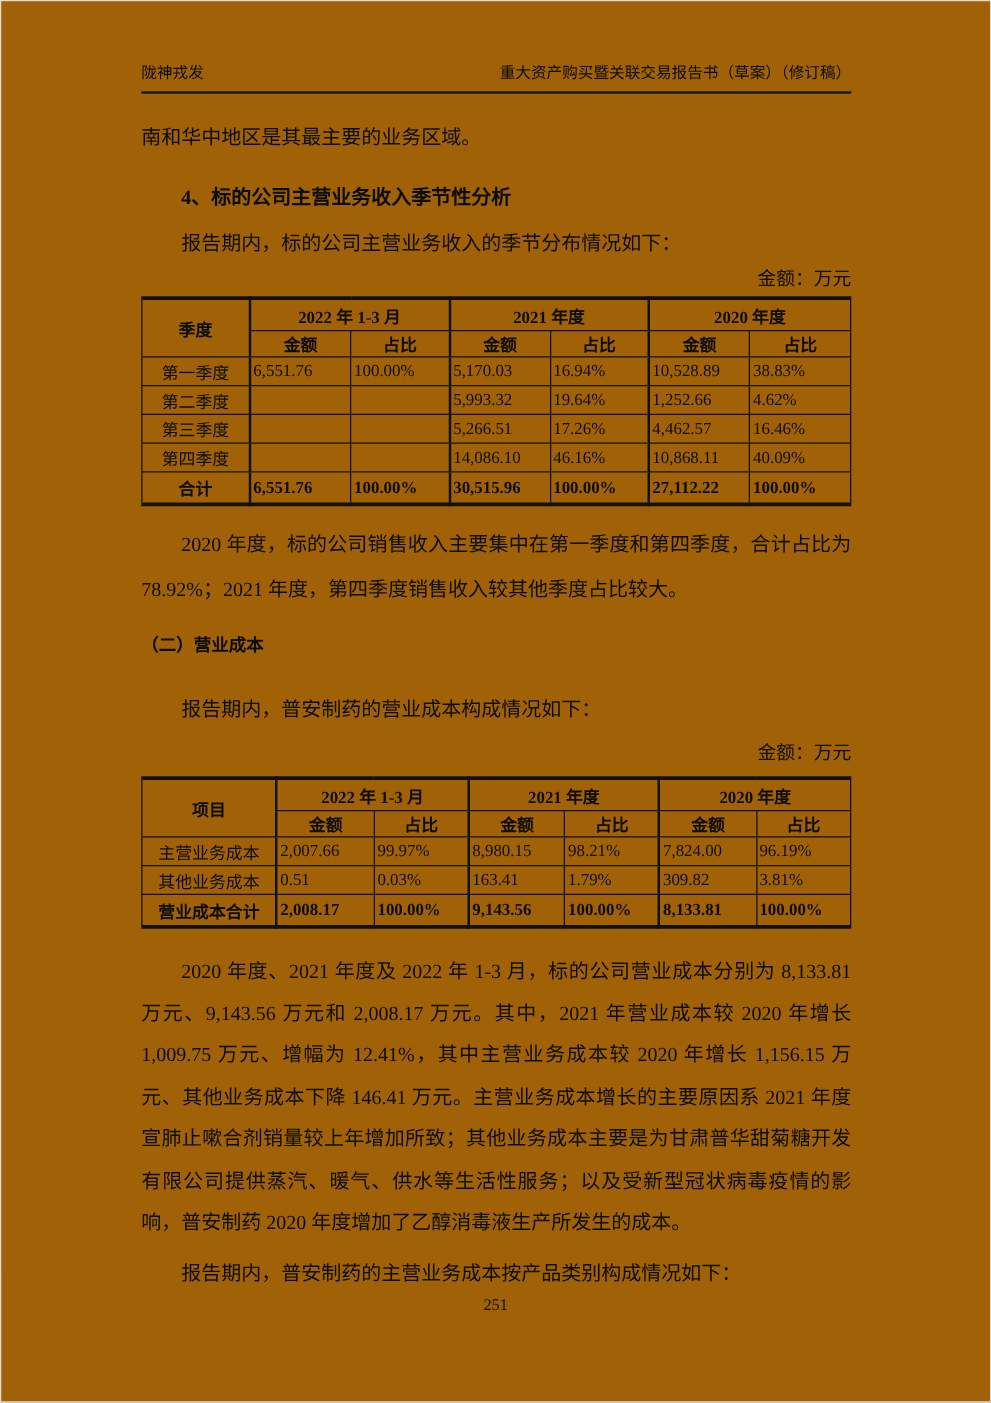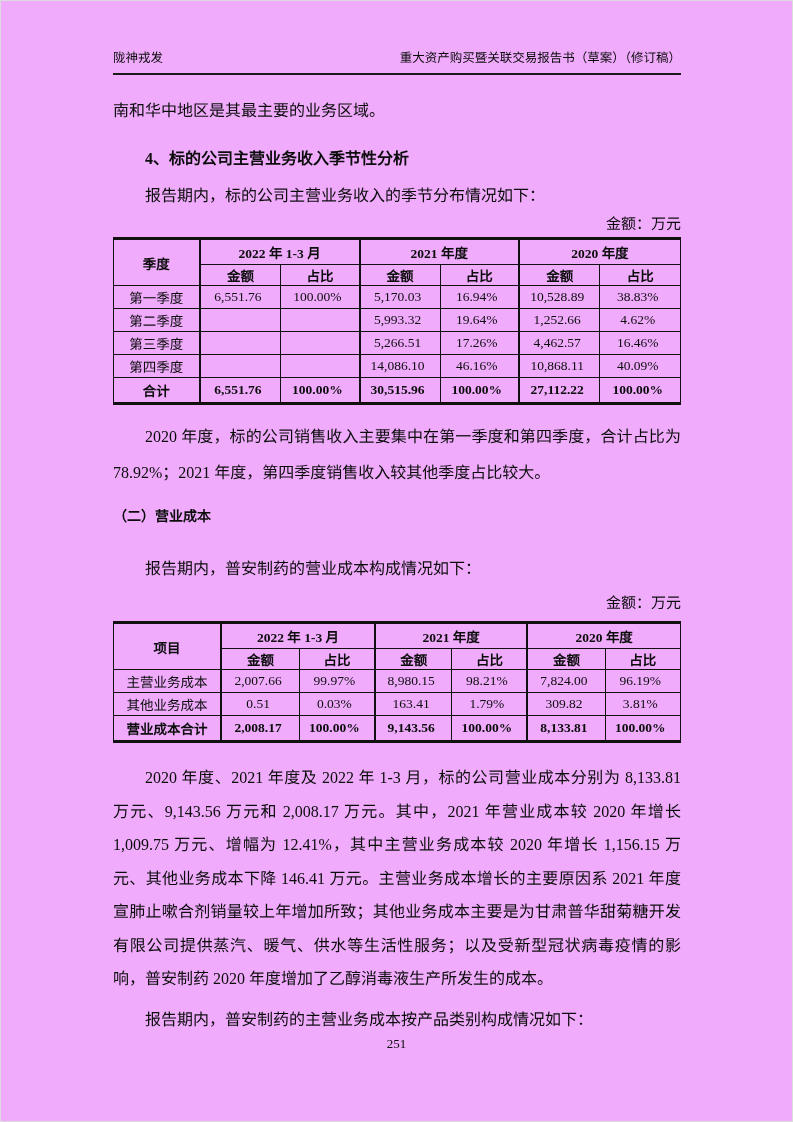"陇神戎发" .page { background: #f0abfc -> #a16207 }
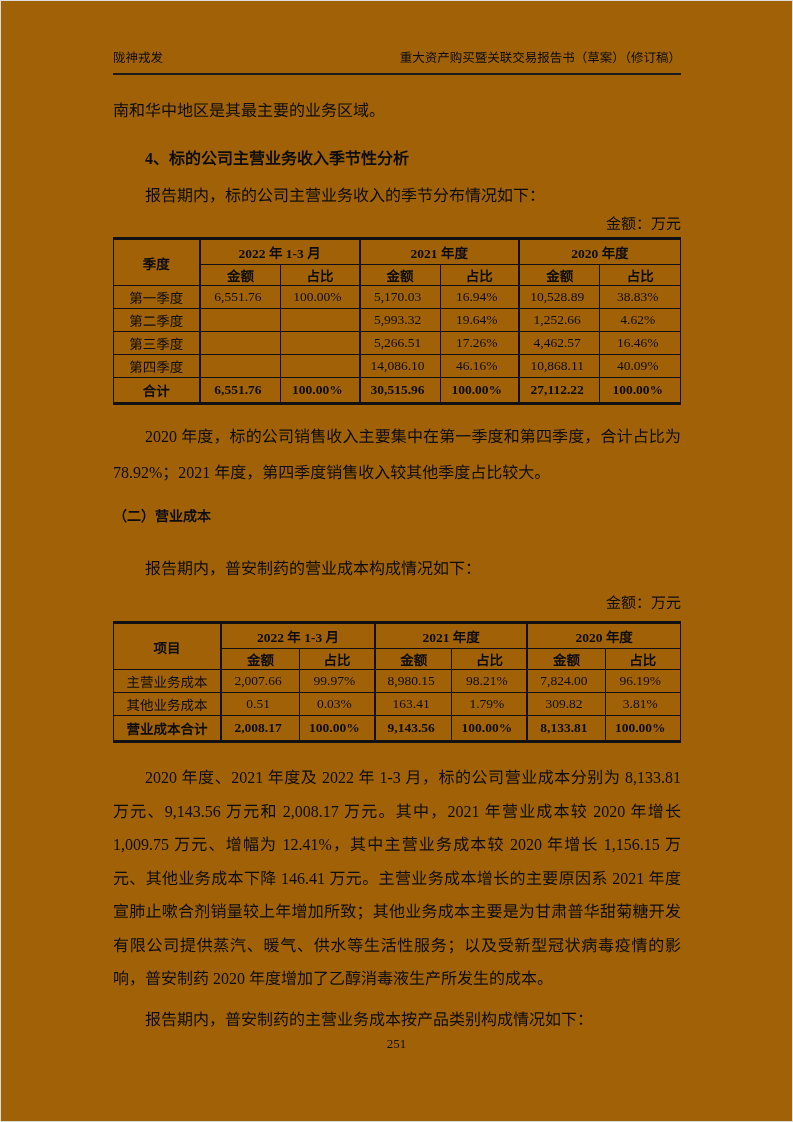"6,551.76" table.fin td { text-align: center -> left }
